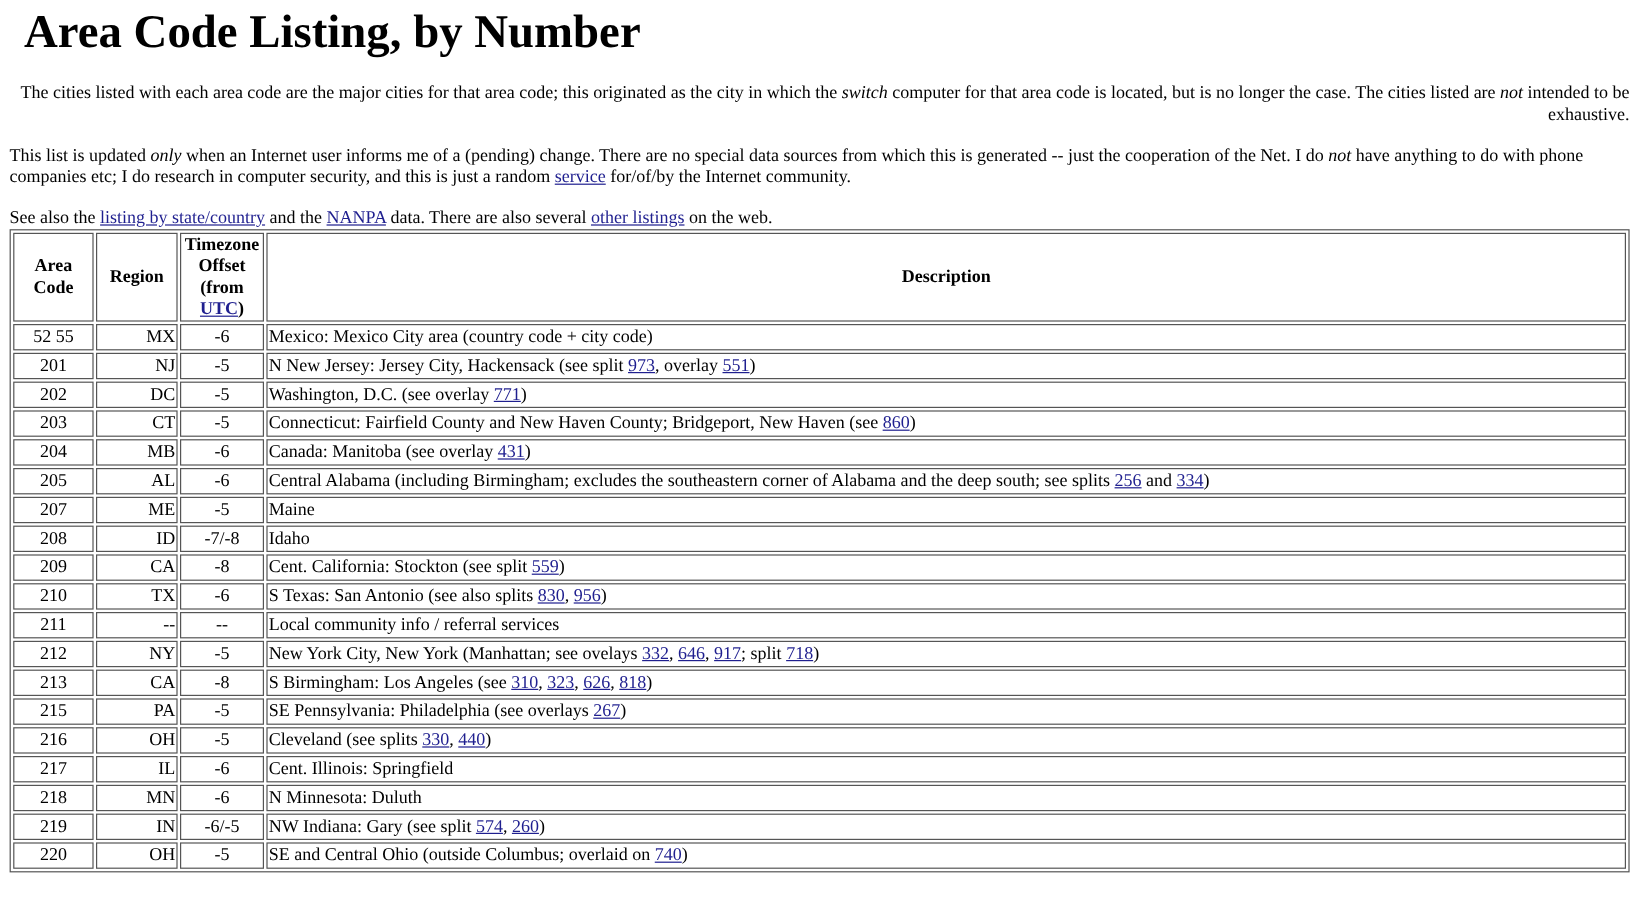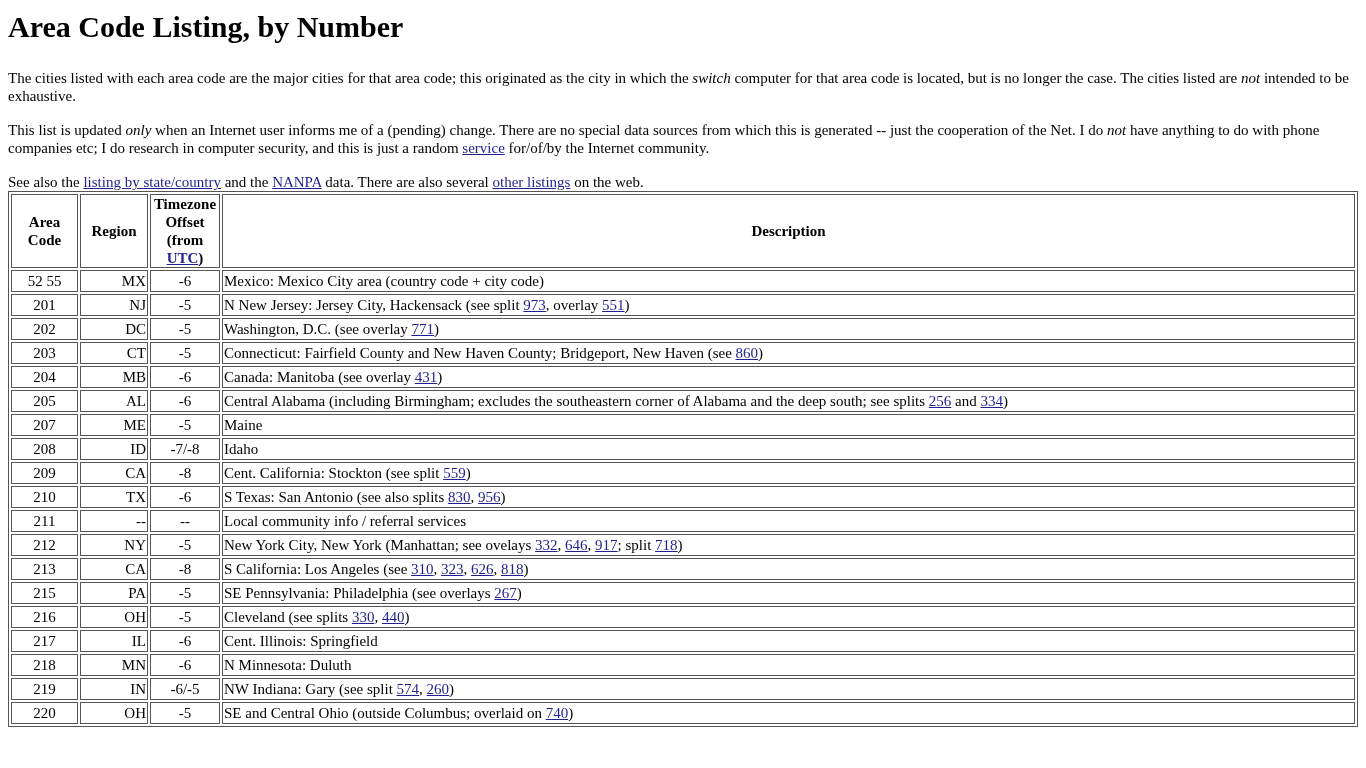"Area Code Listing, by Number" h1 { font-size: 30px -> 39px; margin: 10px 0 0 0 -> 10px 0 0 12px }
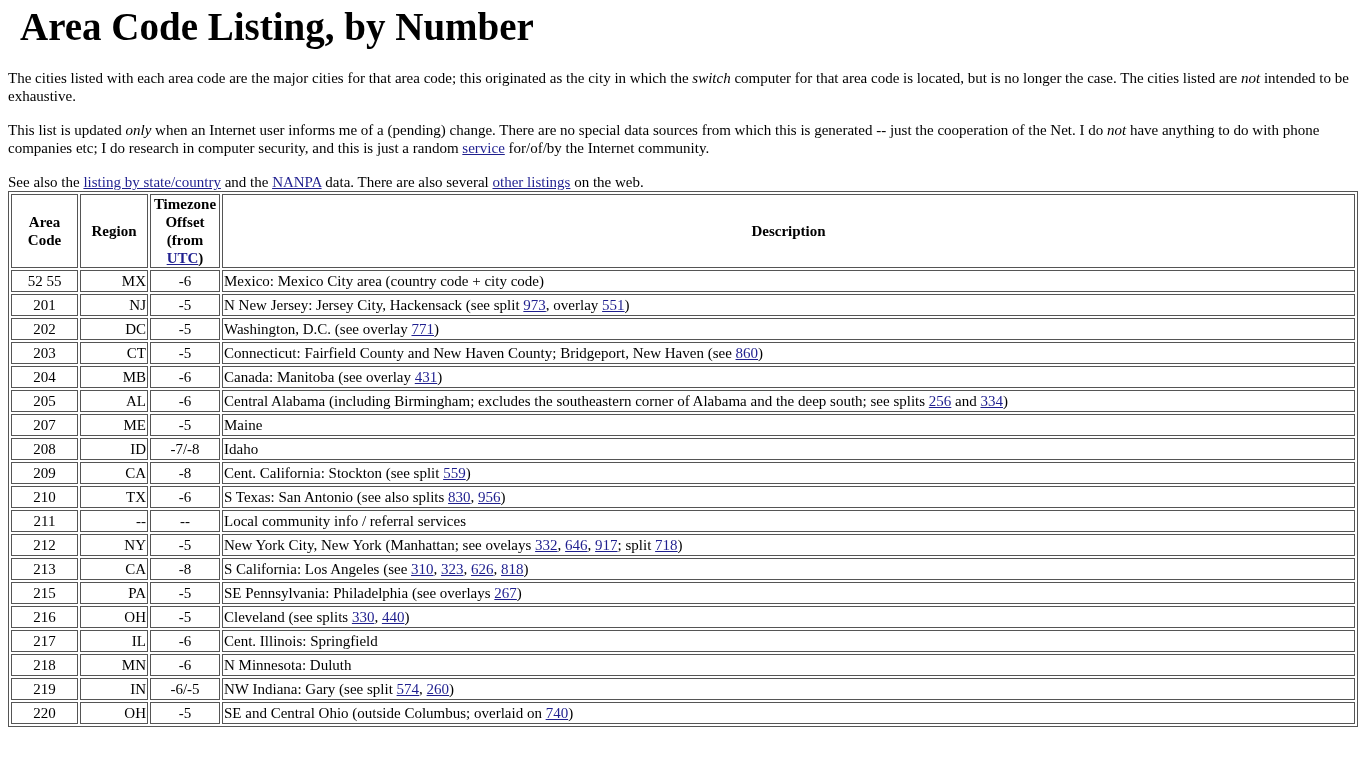"The cities listed with each" p.p1 { text-align: none -> right }
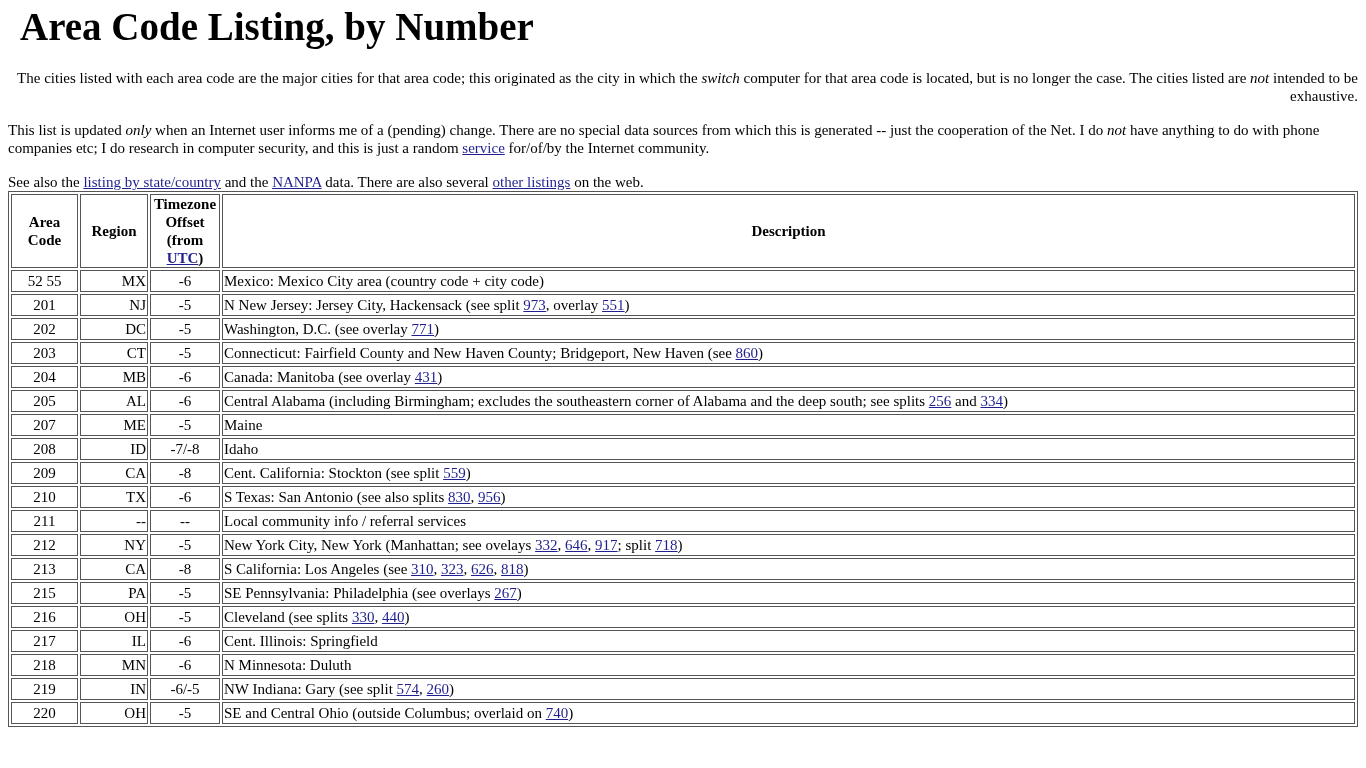"S California: Los Angeles (see" span { text: California -> Birmingham }
